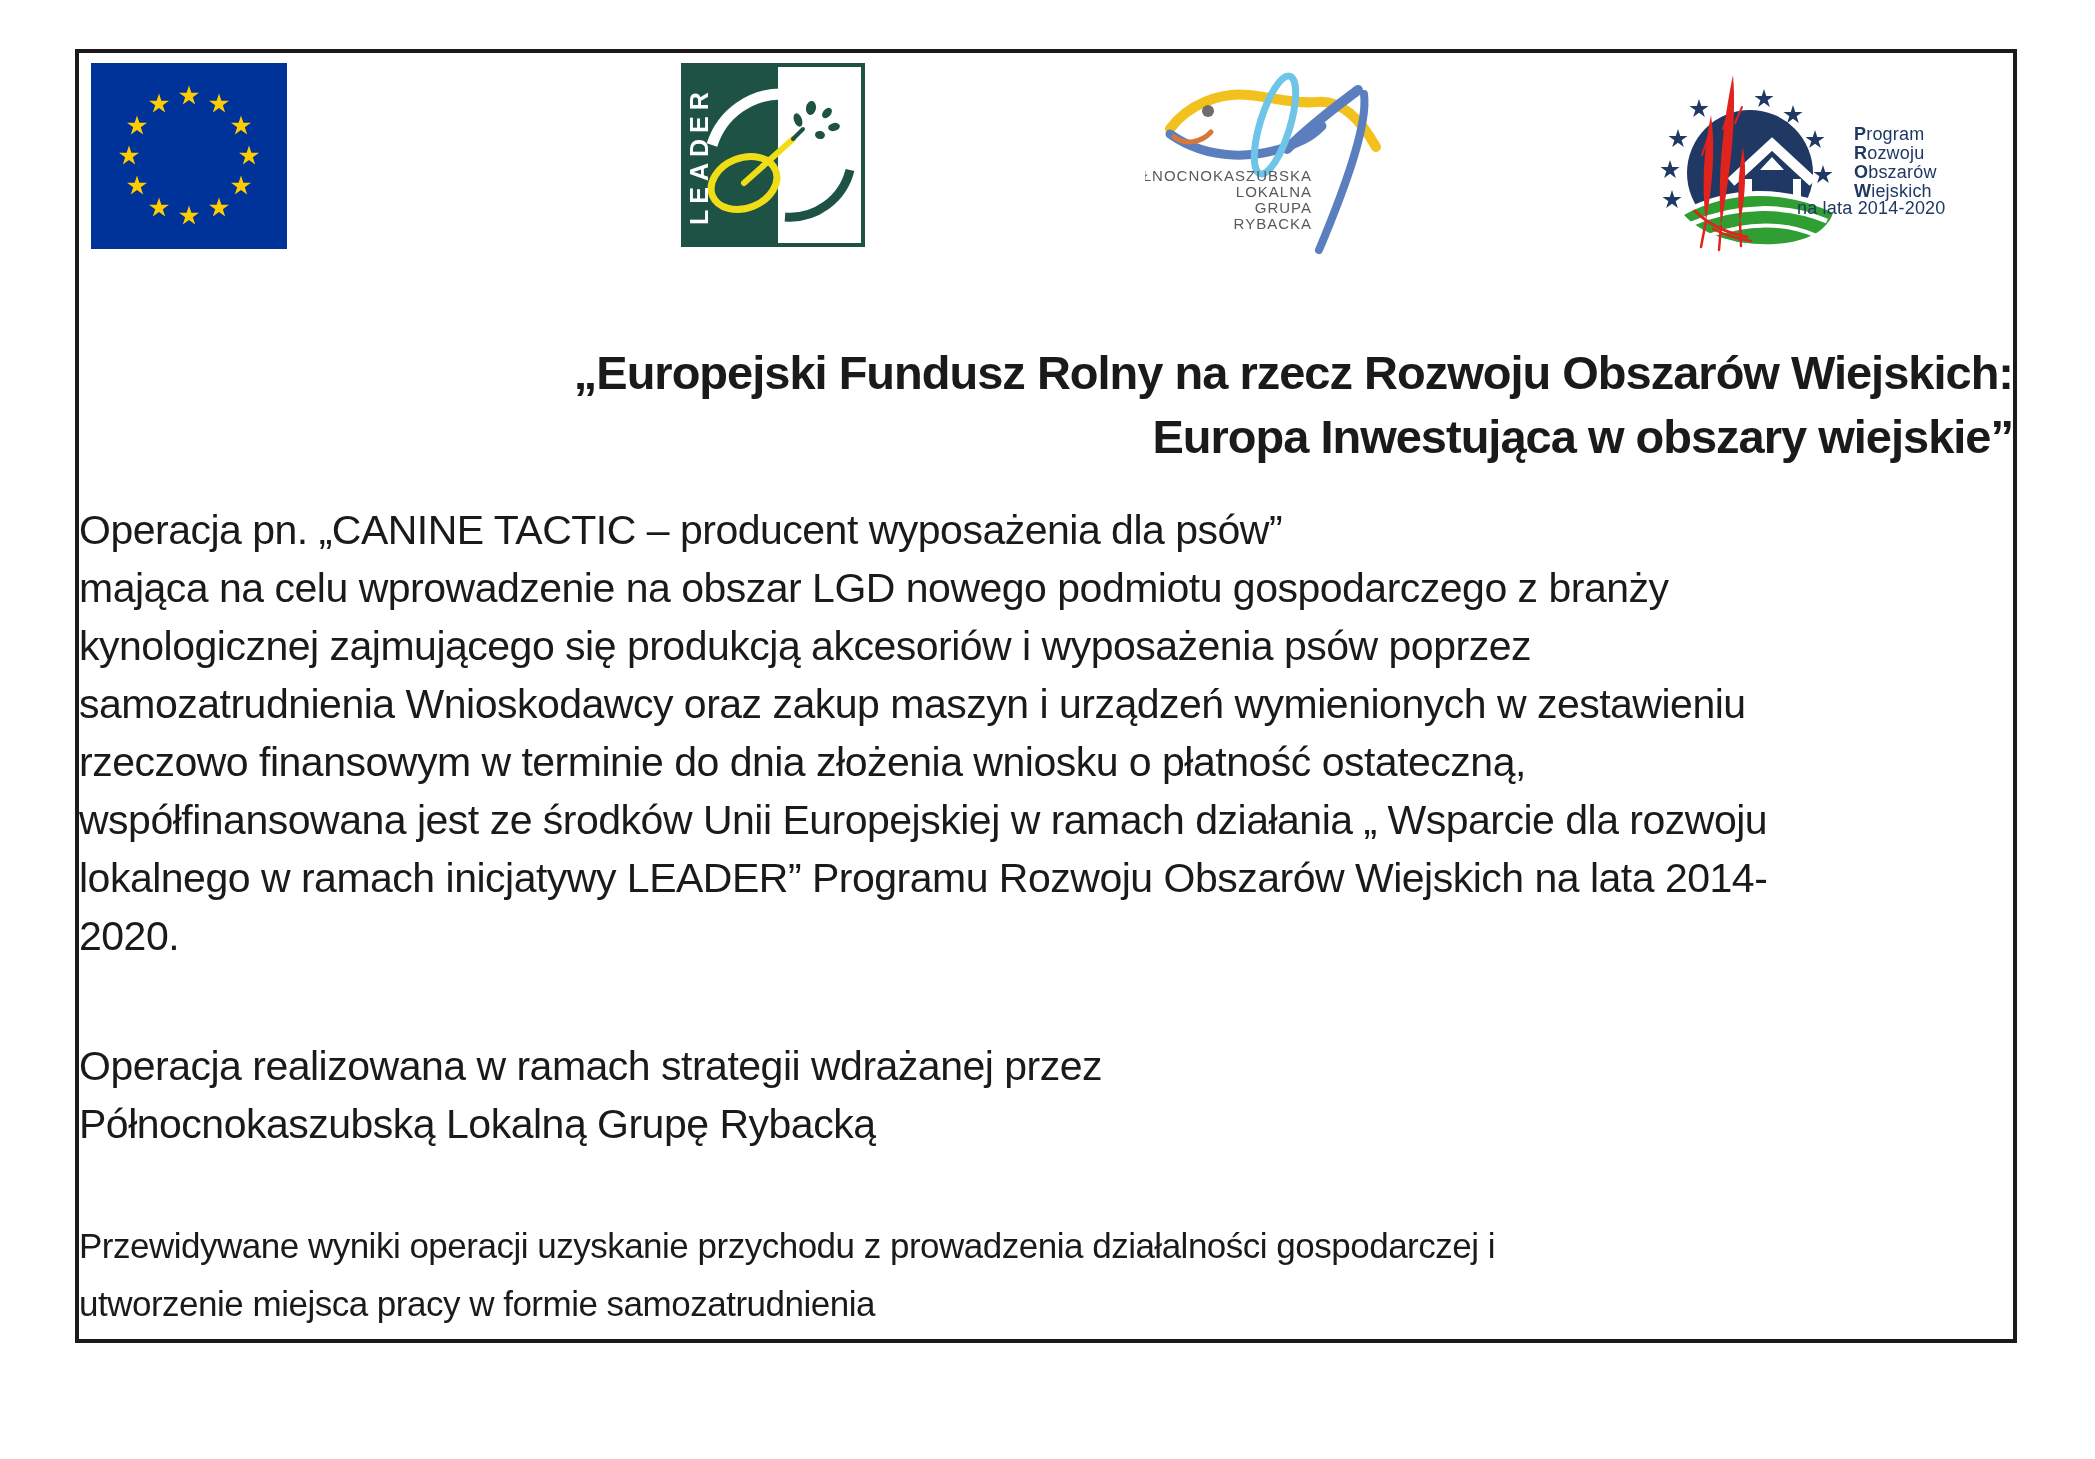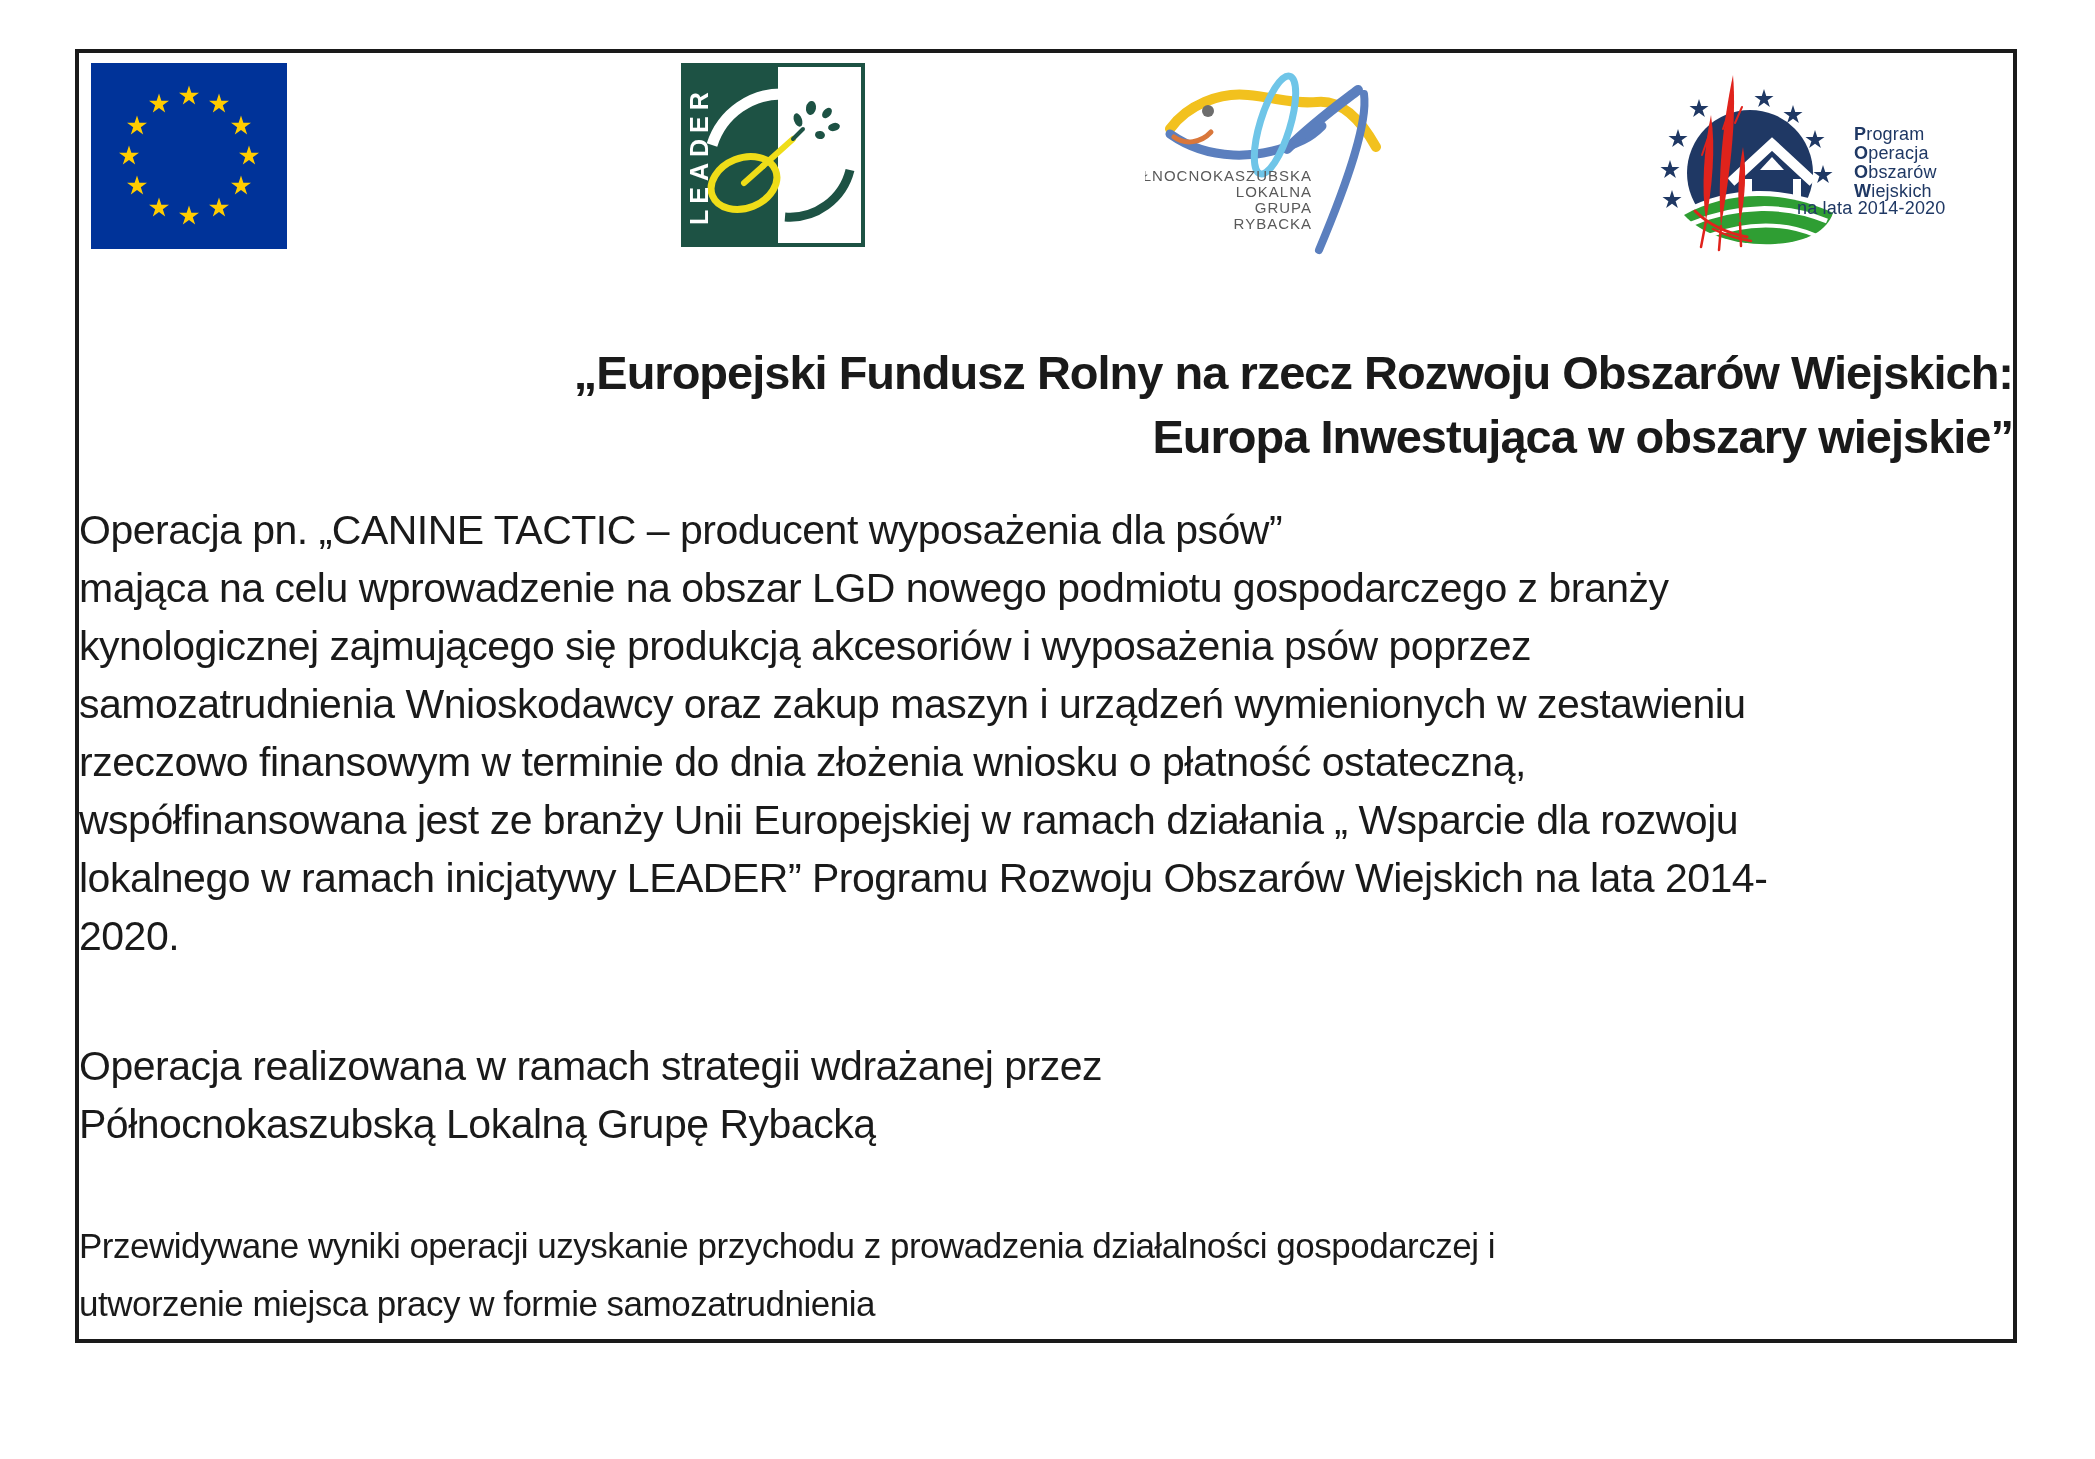"Operacja" div.prow-line { text: Operacja -> Rozwoju }
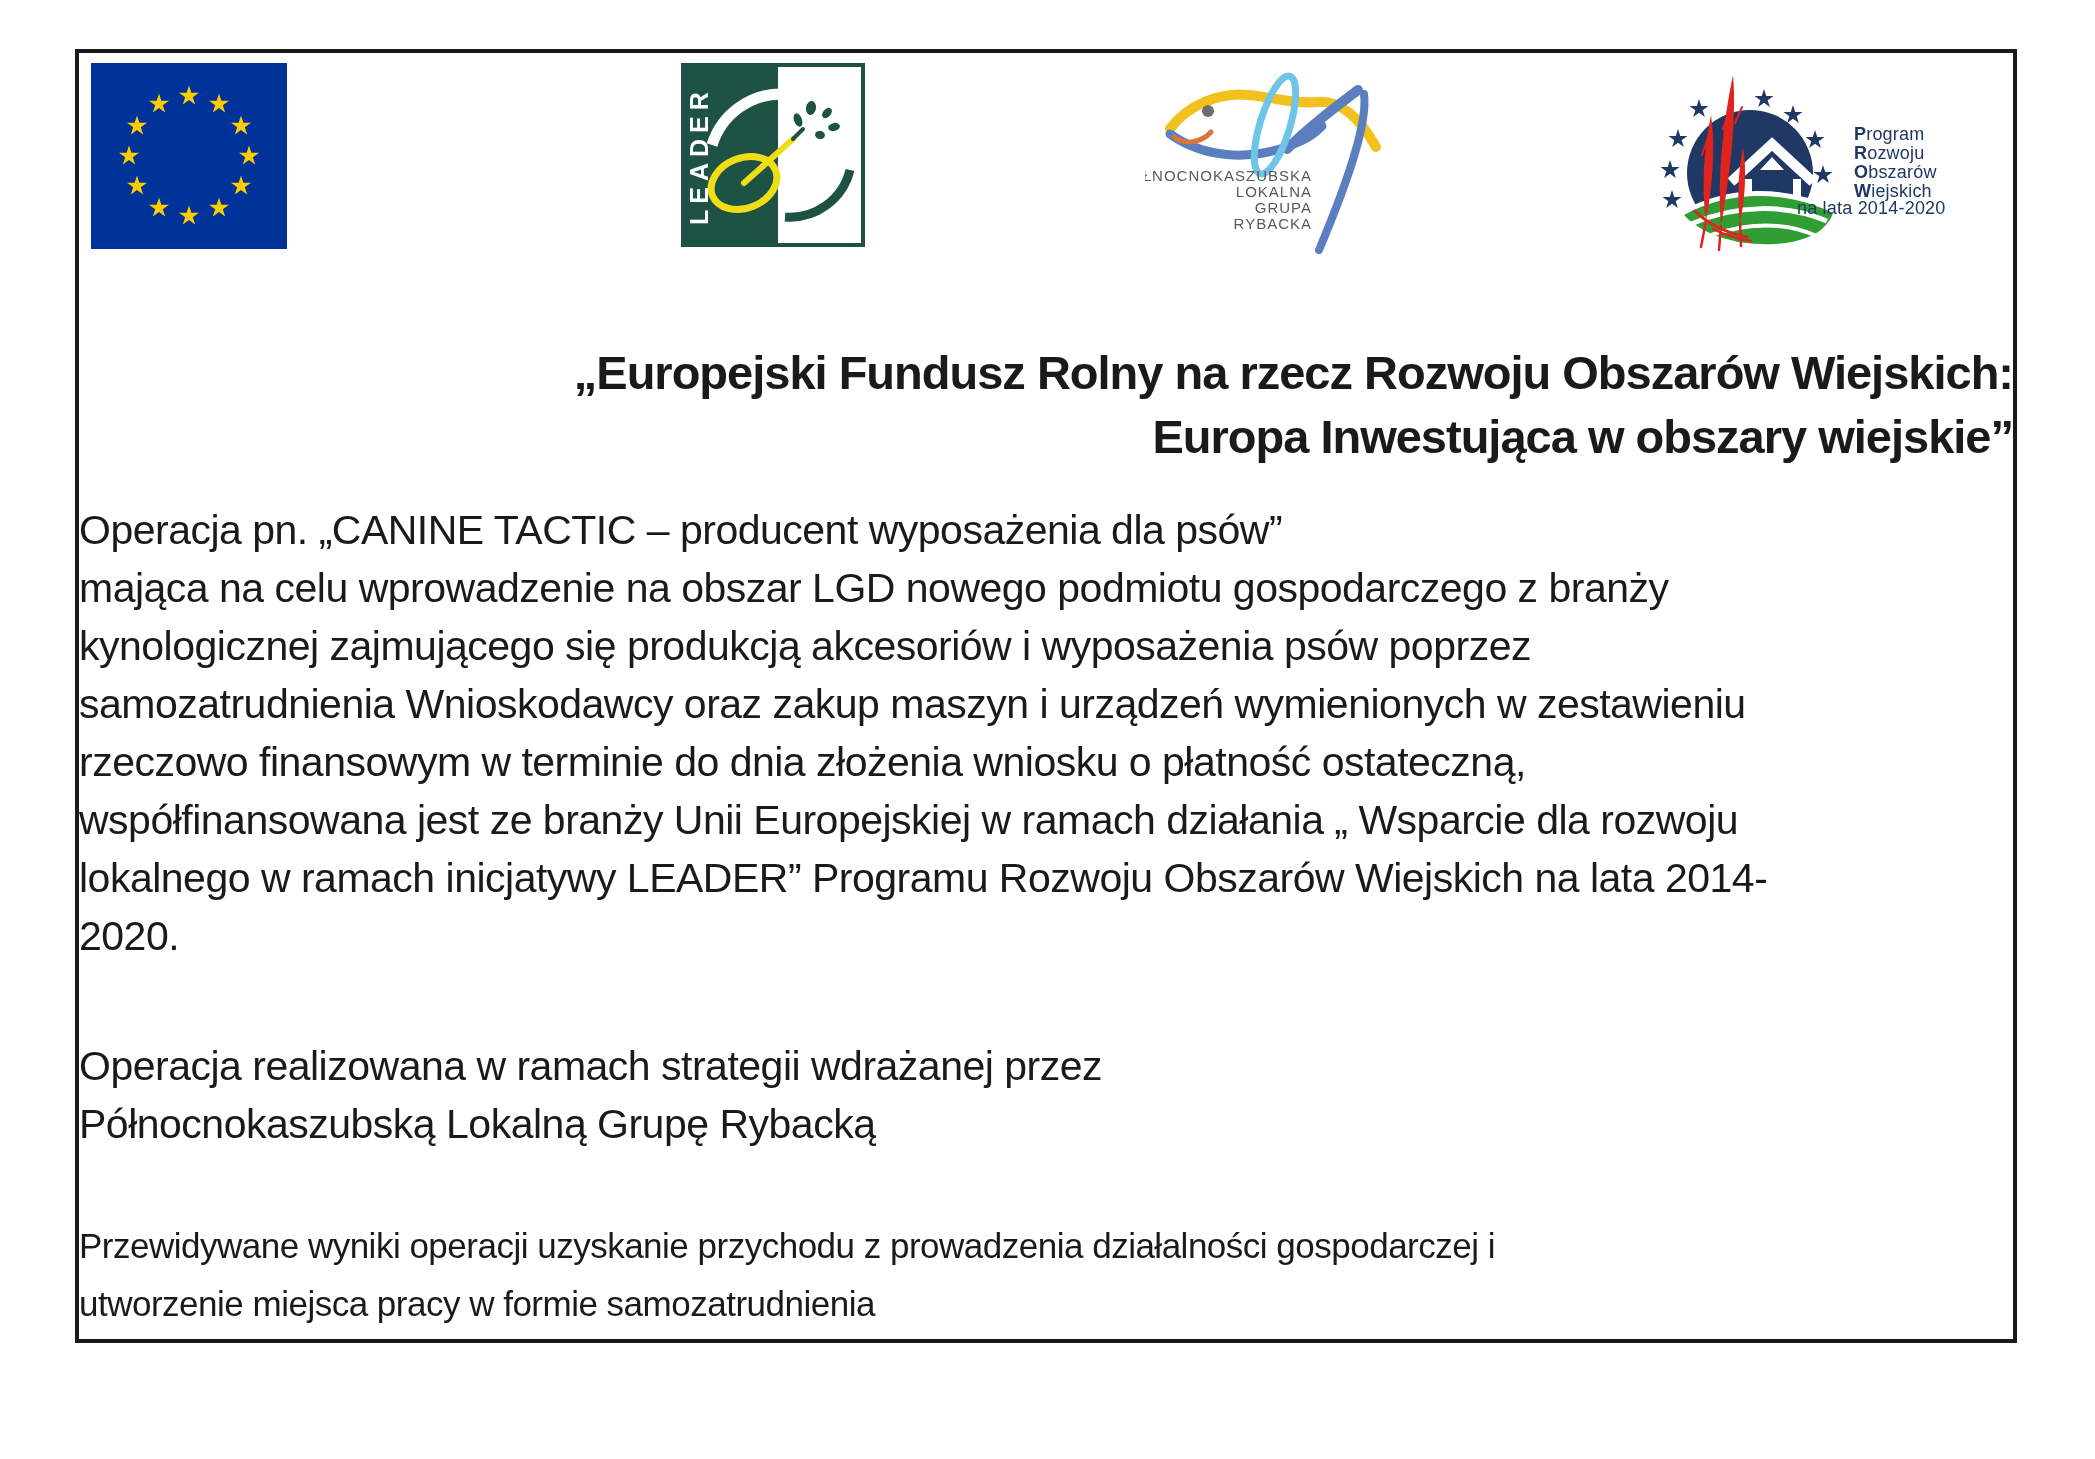"współfinansowana jest ze branży Unii" div.body-line { text: branży -> środków }
